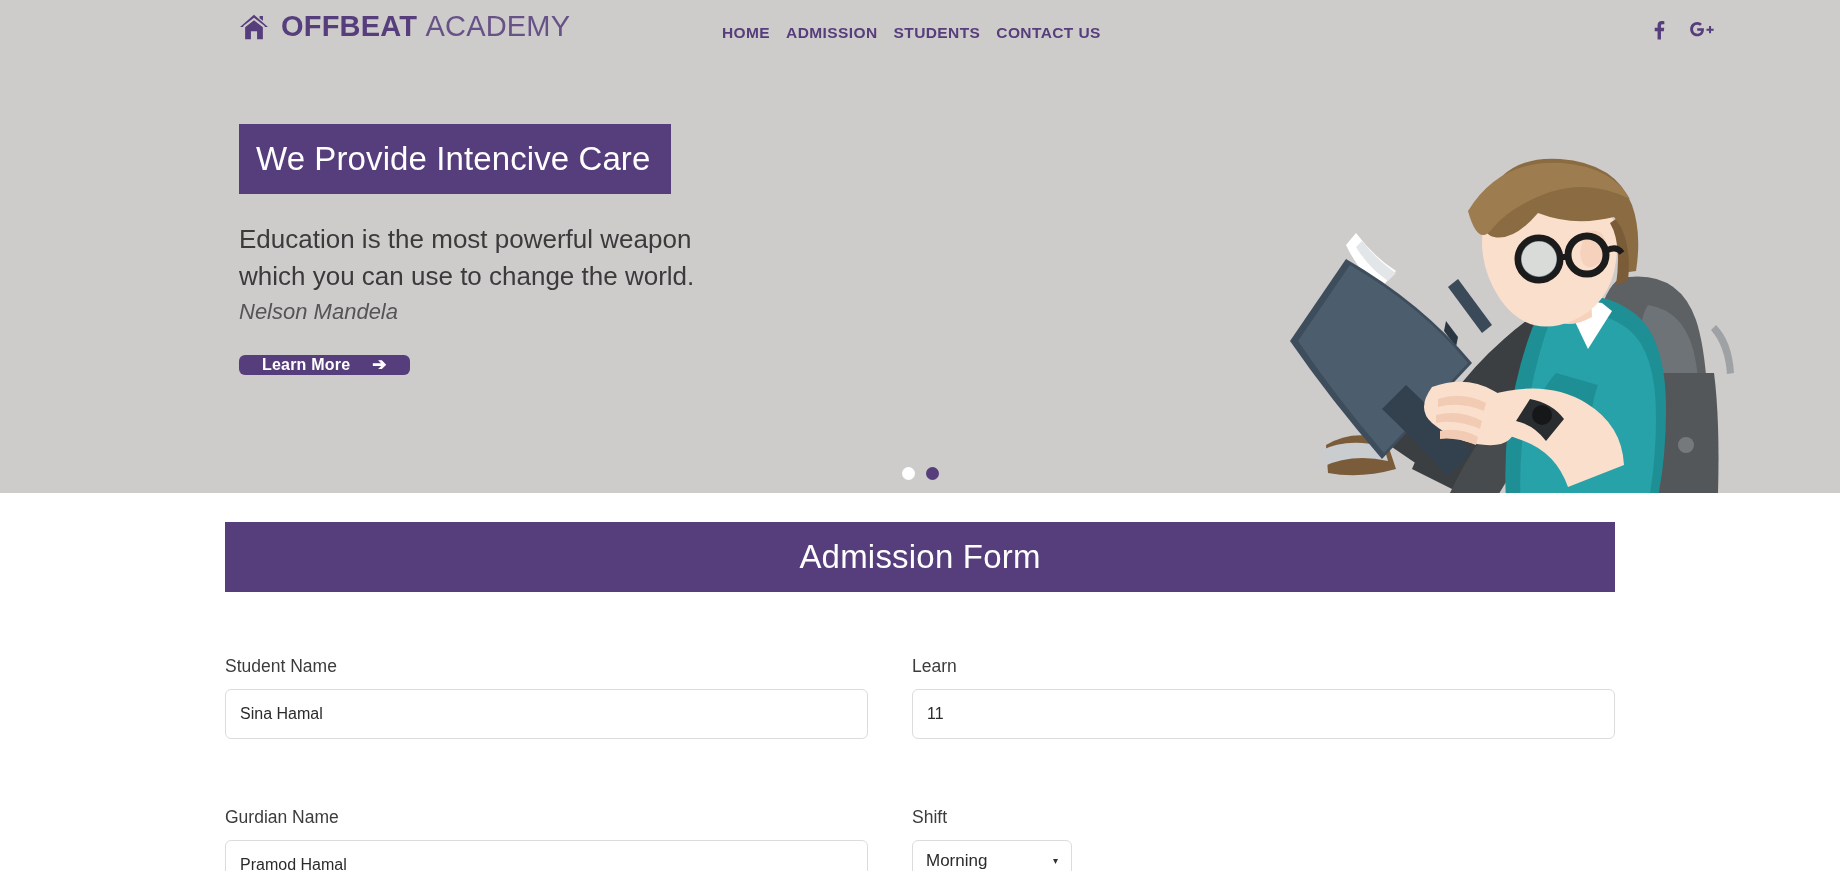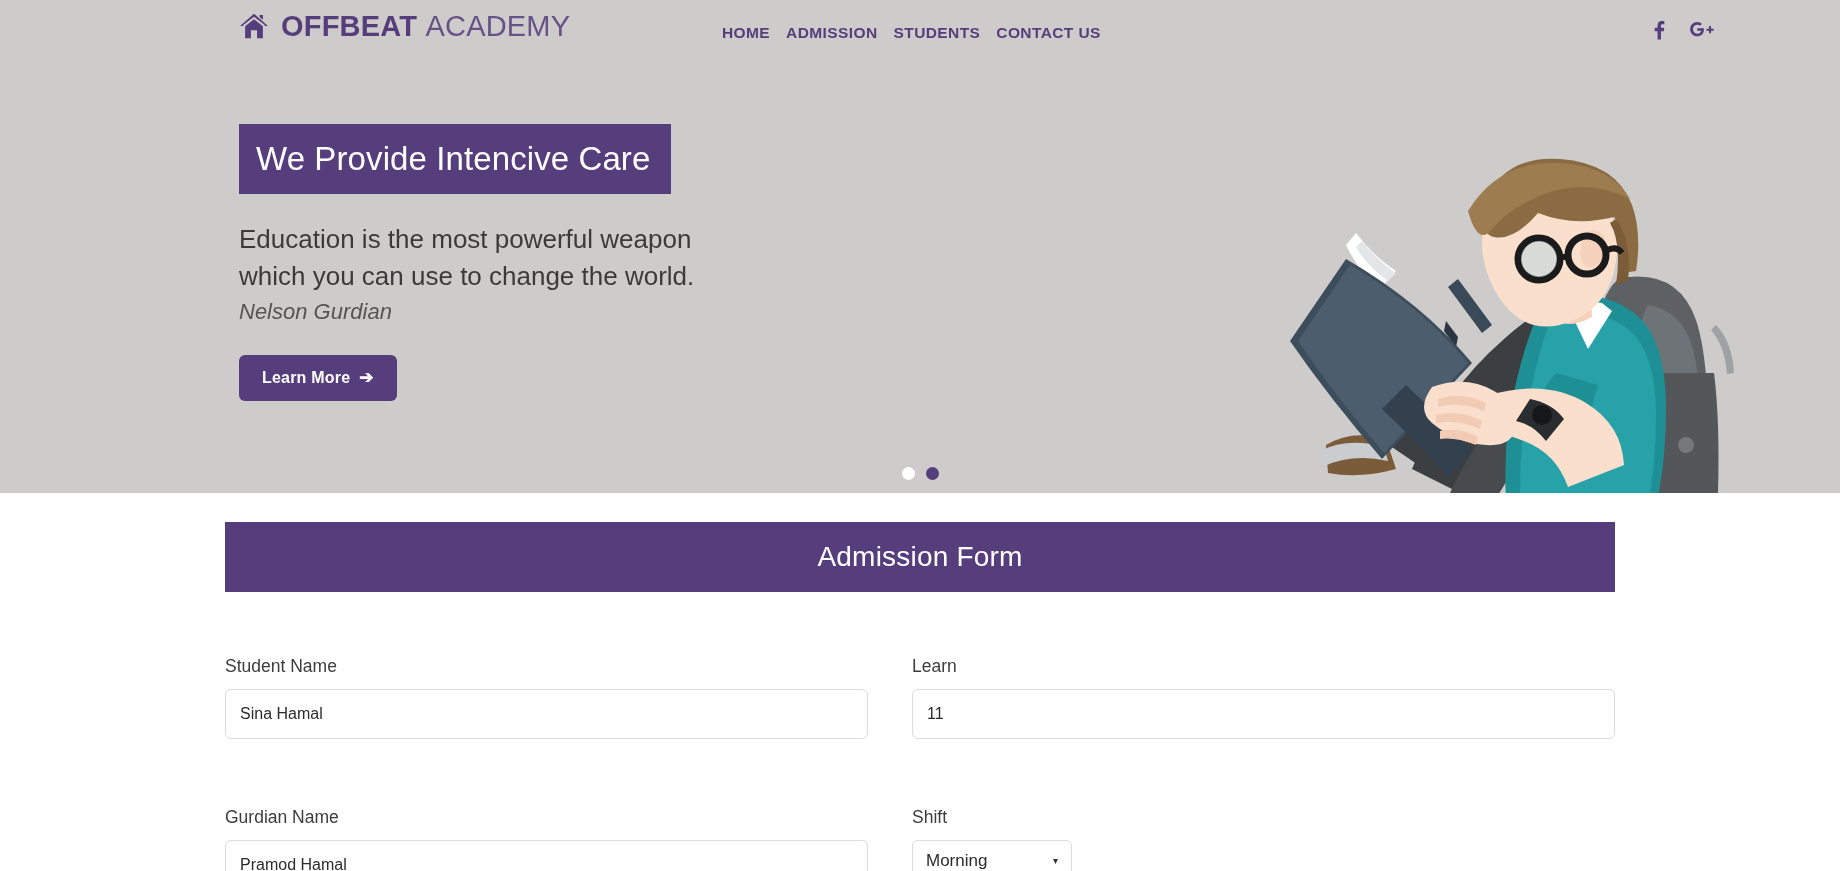"OFFBEAT ACADEMY" .brand { align-items: flex-start -> center }
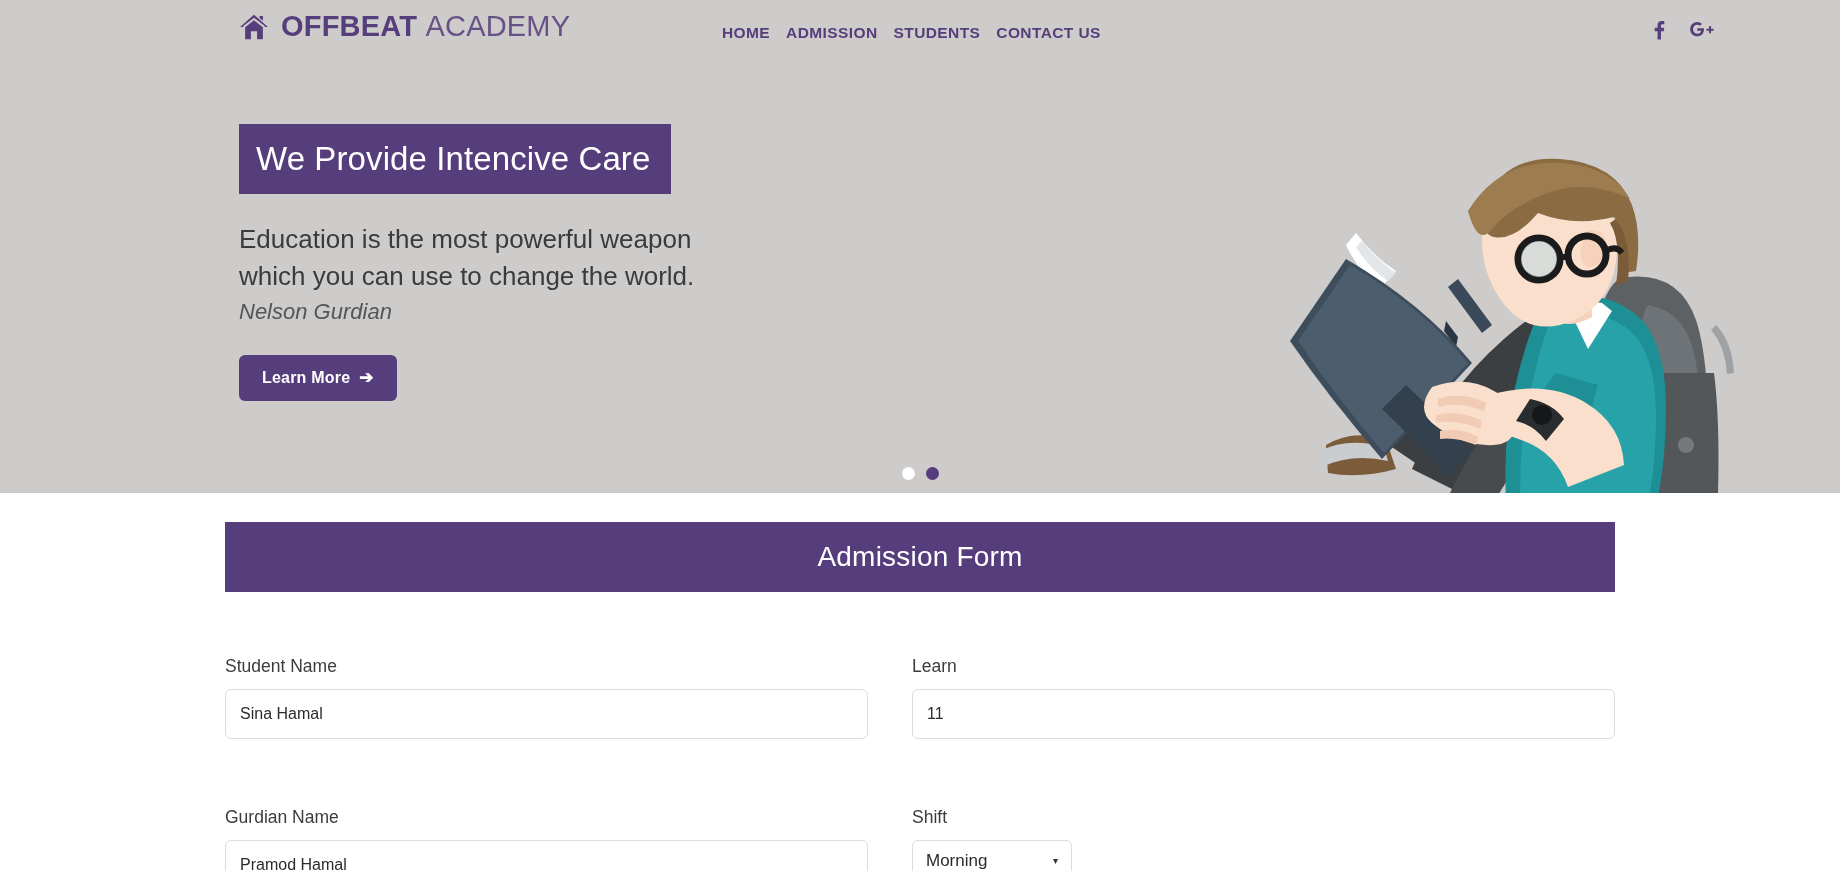"Nelson Gurdian" p.hero-author { text: Gurdian -> Mandela }
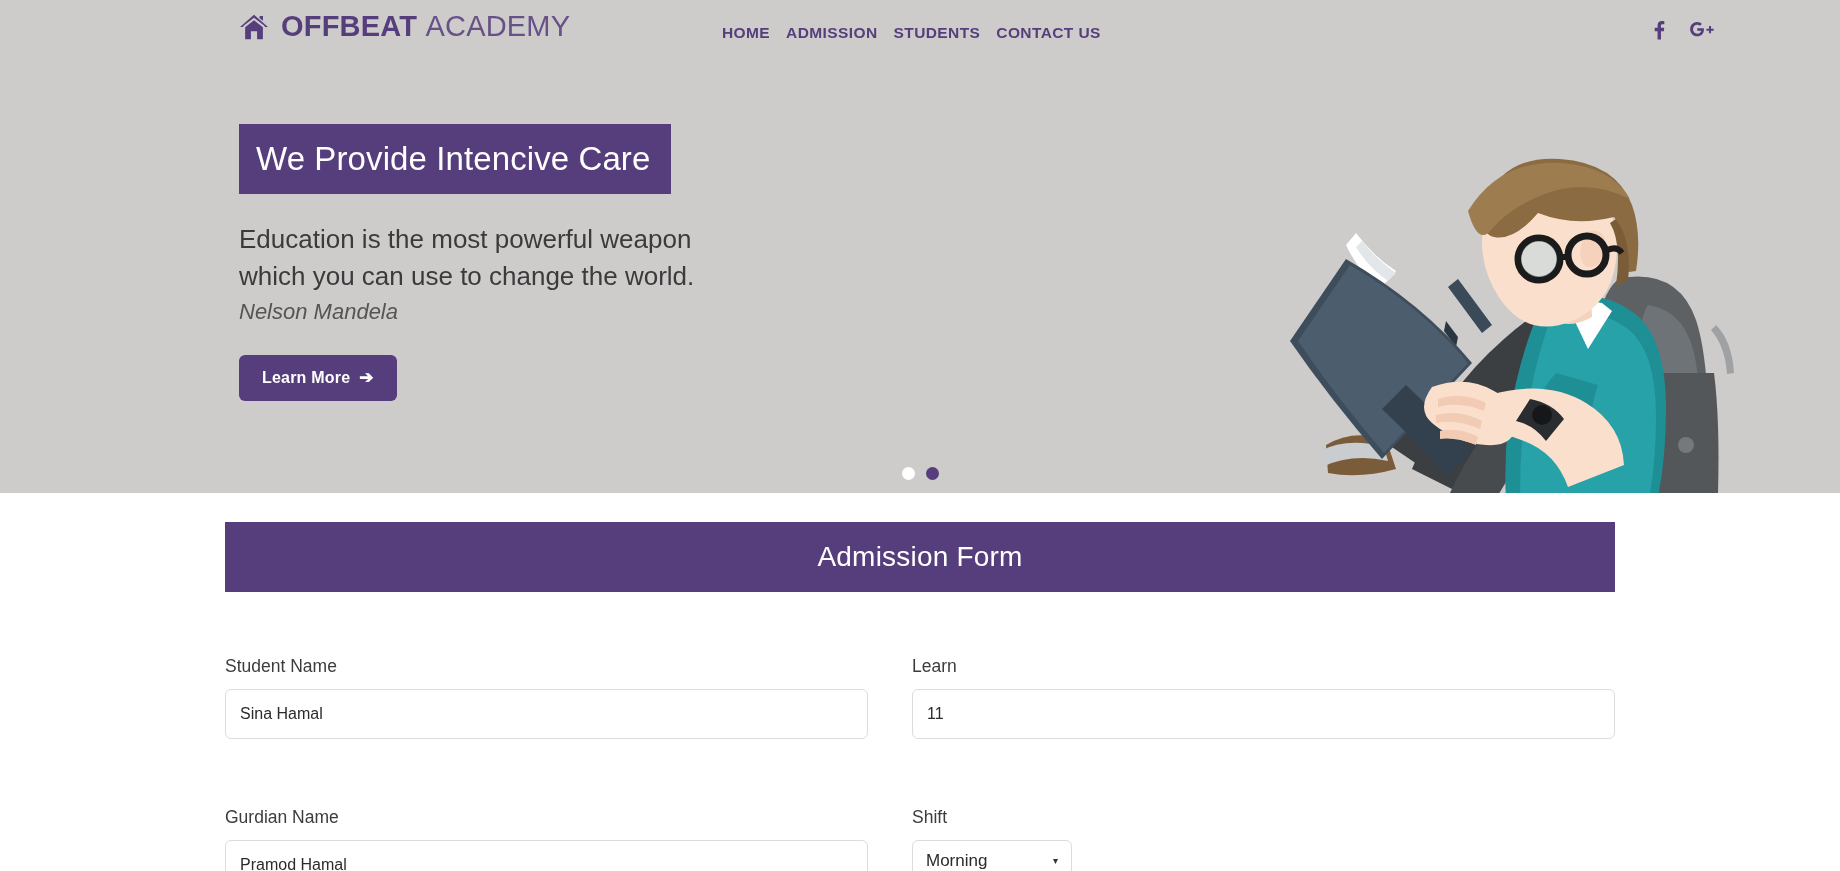"Learn More" .learn-more { gap: 9px -> 22px; padding: 14px 23px -> 1px 23px }
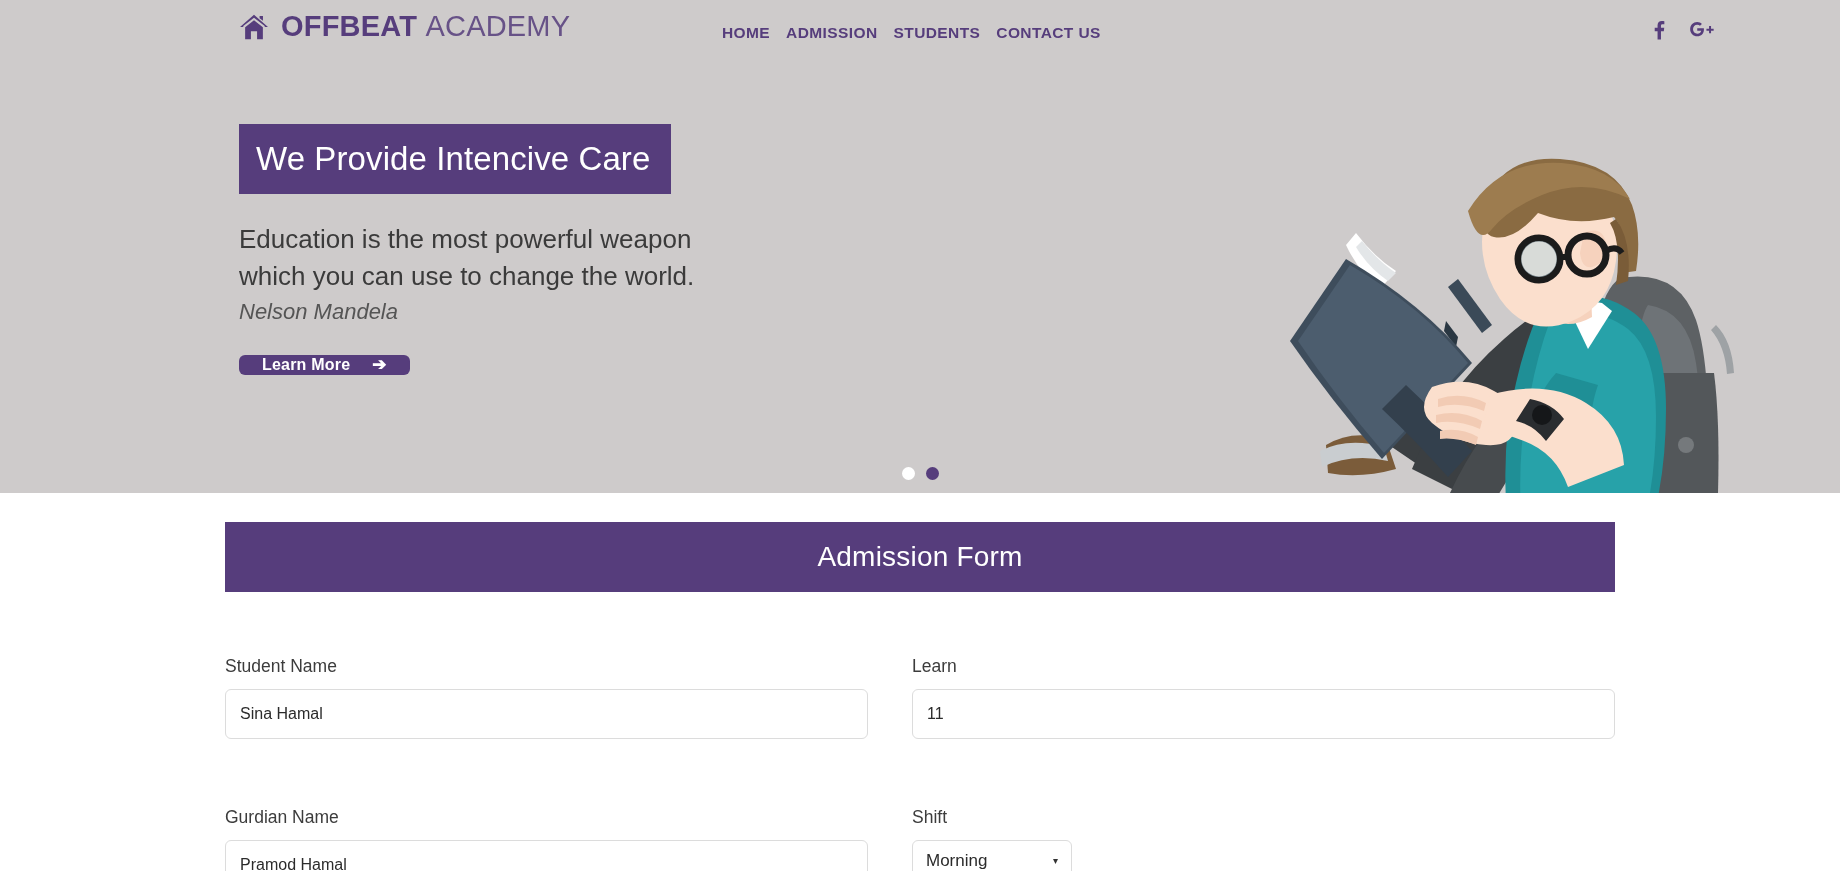"Admission Form" .form-header { font-size: 28px -> 33px }
